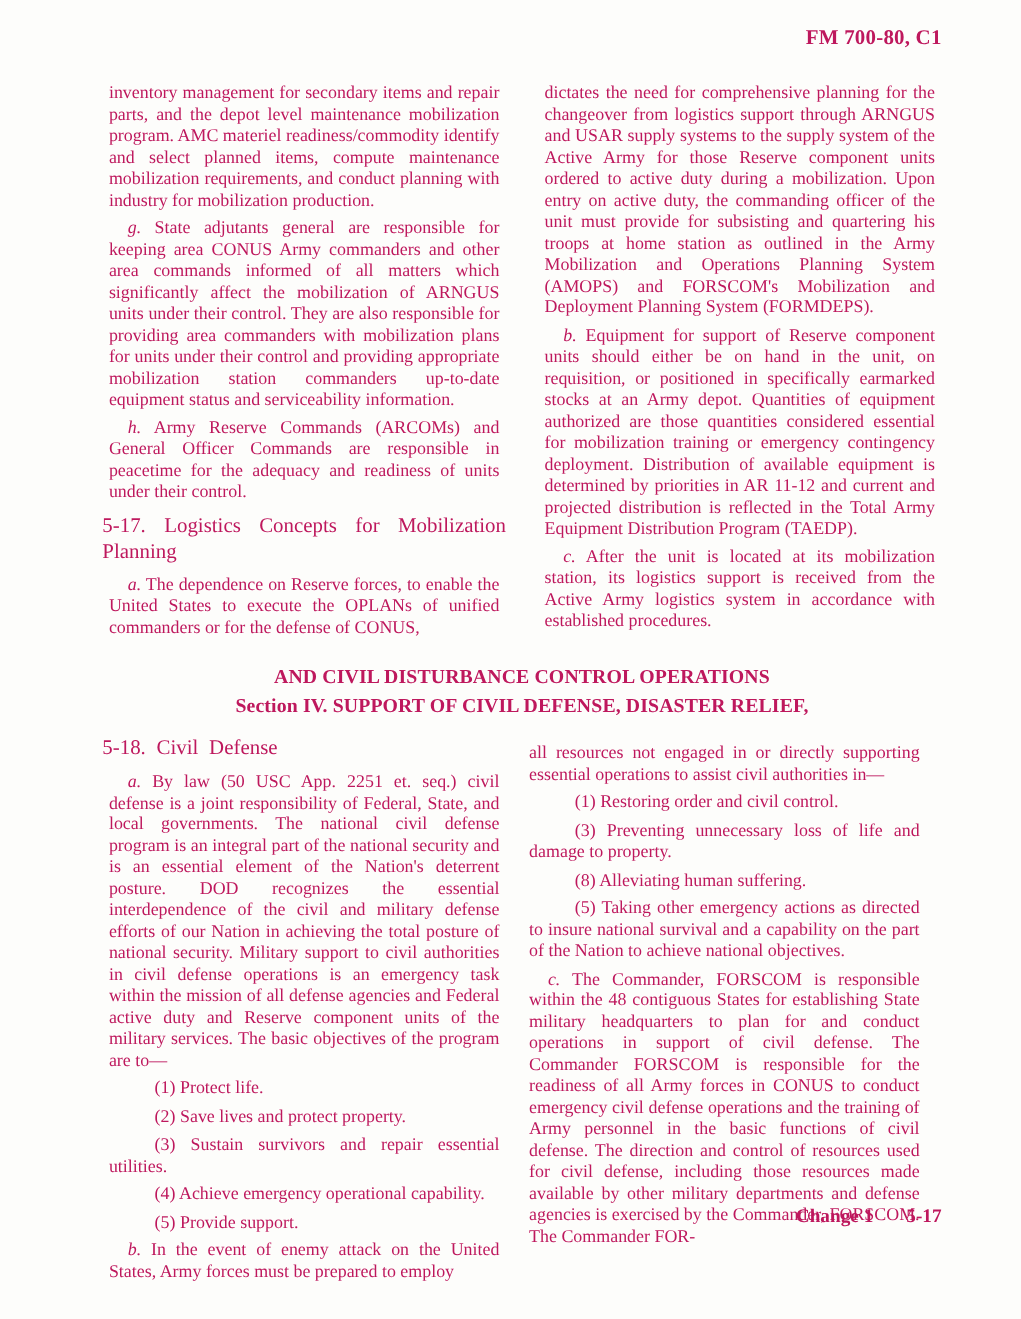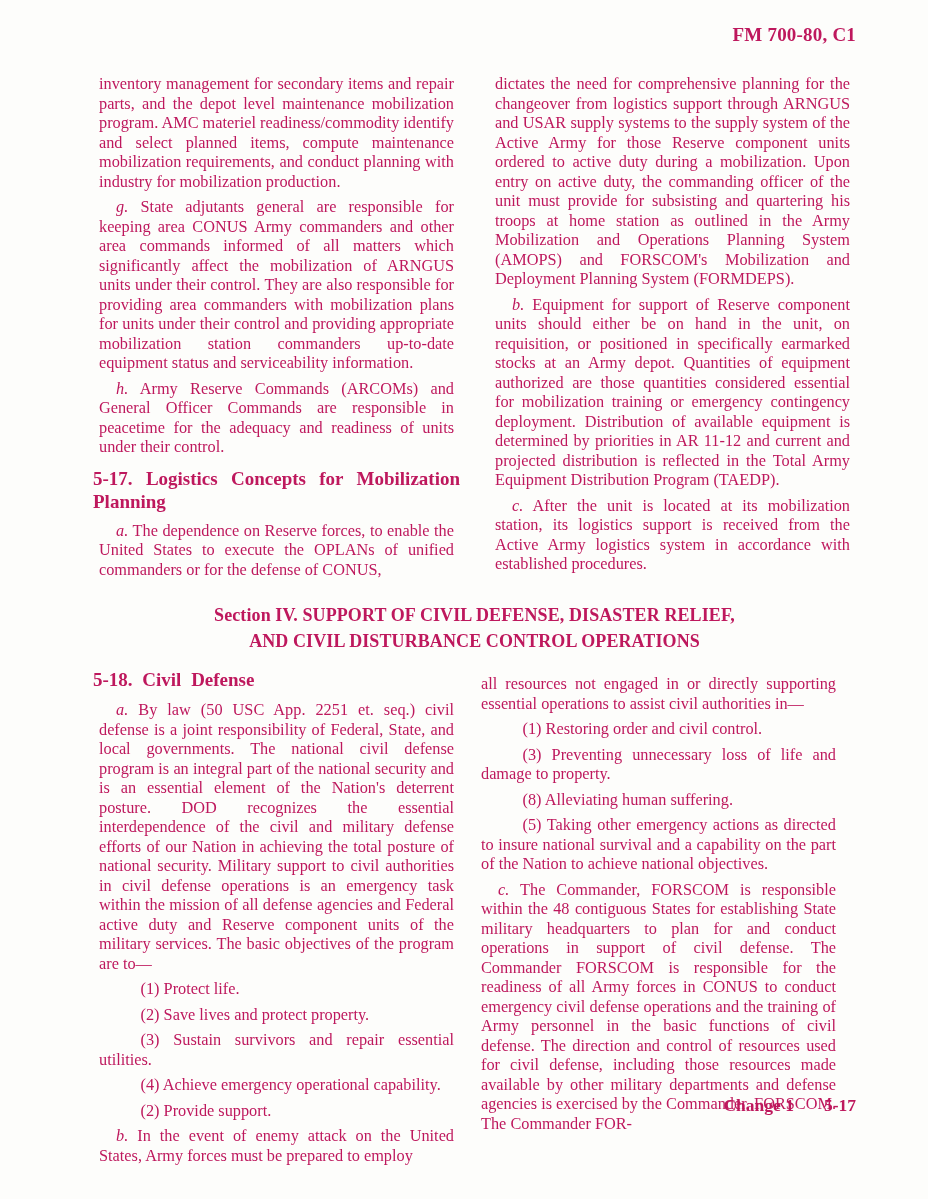"5-17. Logistics Concepts for" h2 { font-weight: 700 -> 400 }
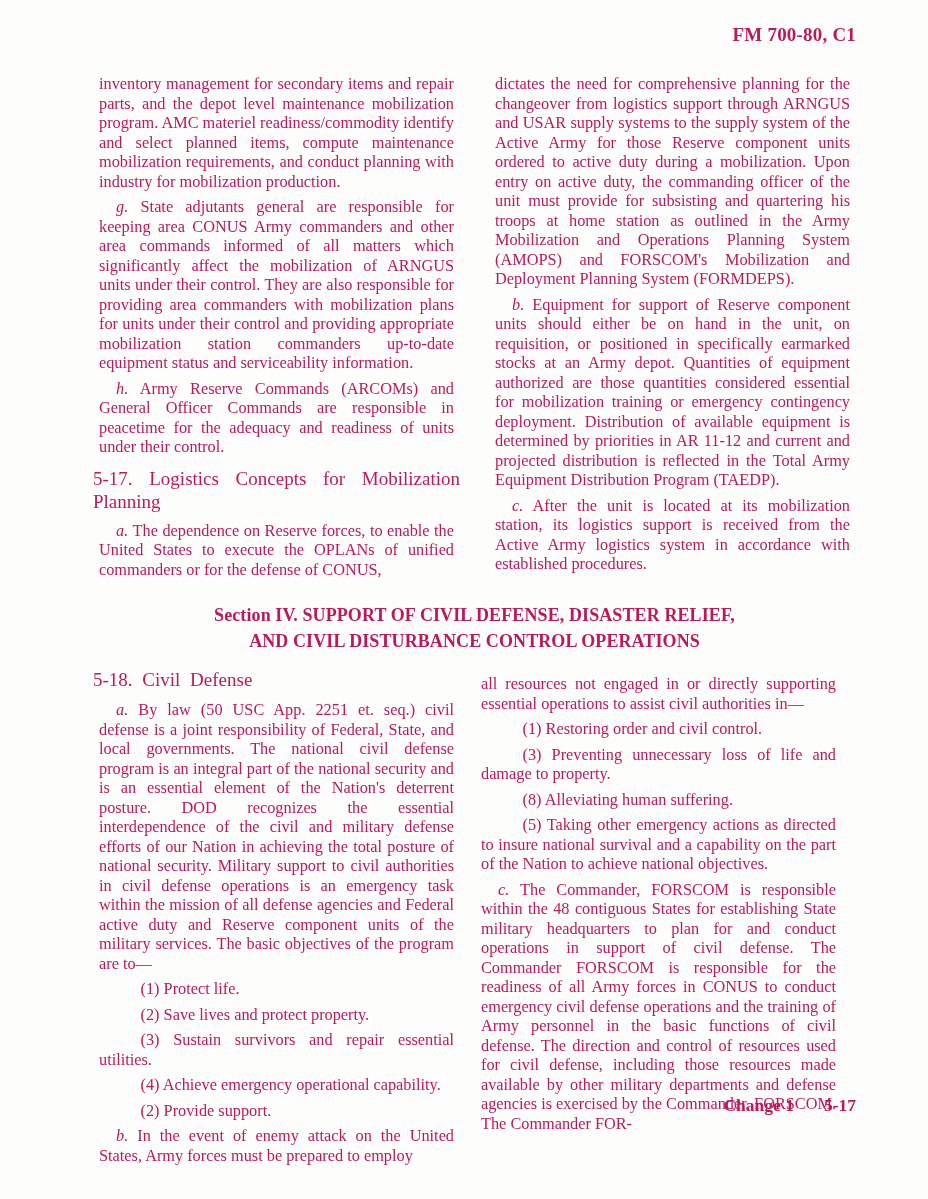"Section IV. SUPPORT OF CIVIL" div { order: before "AND CIVIL DISTURBANCE CONTROL OPERATIONS" -> after "AND CIVIL DISTURBANCE CONTROL OPERATIONS" }
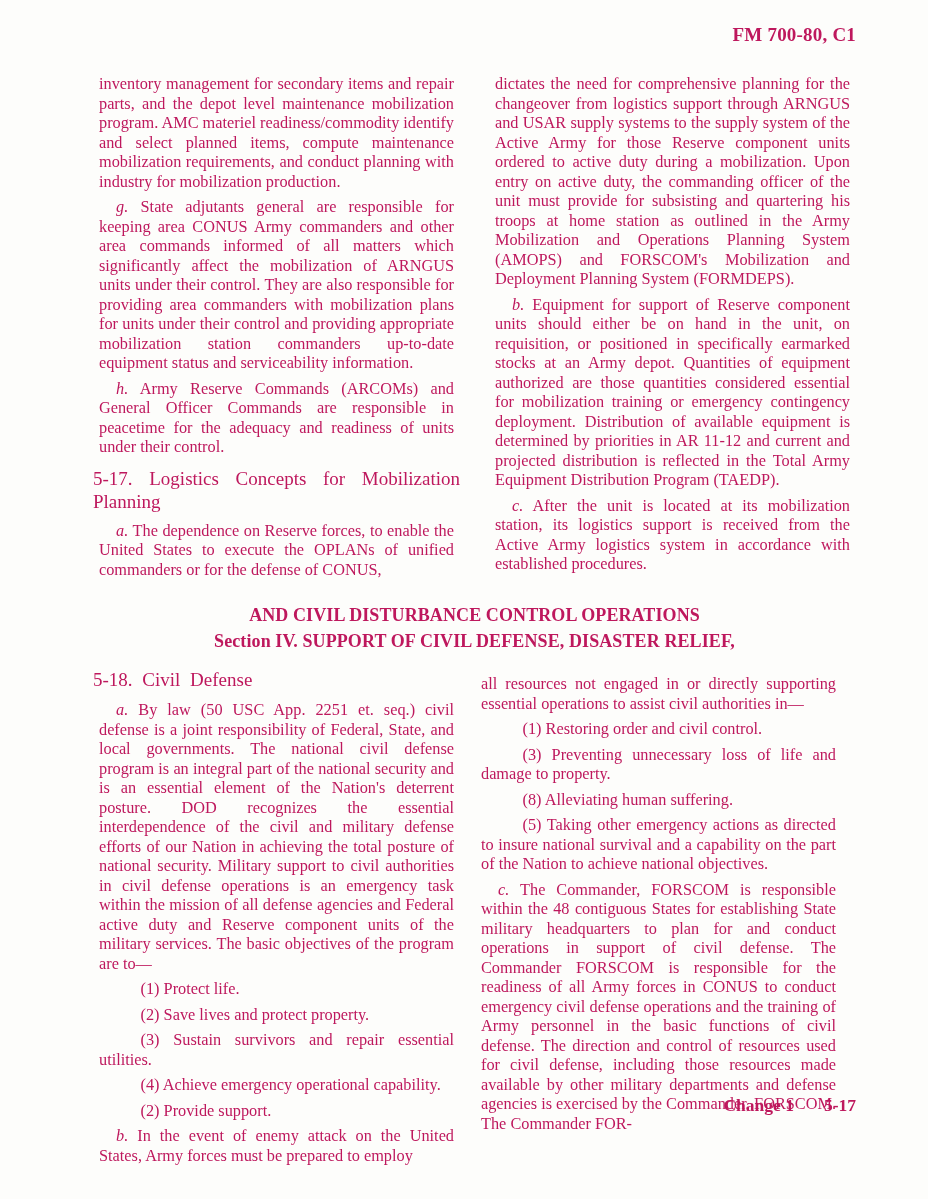"(2) Provide support." p.li { text: 2 -> 5 }
